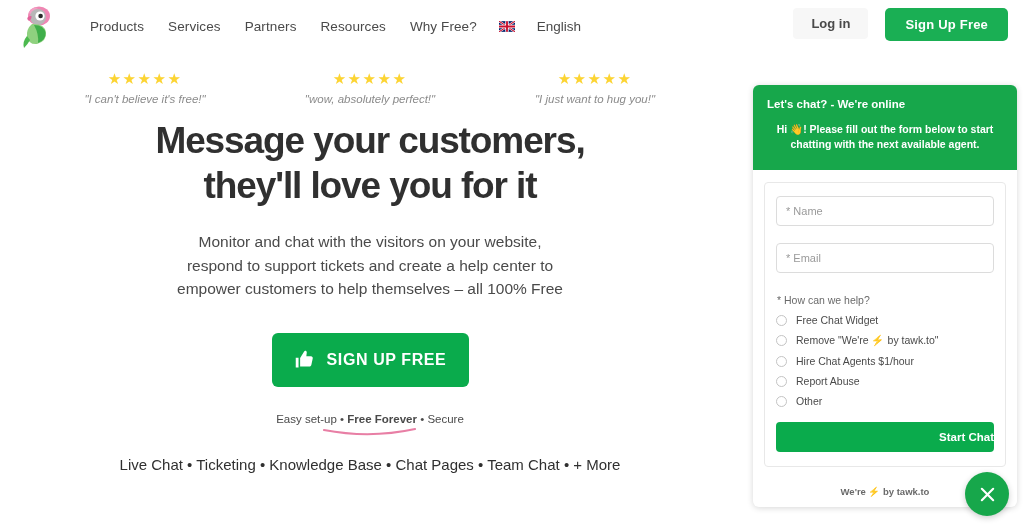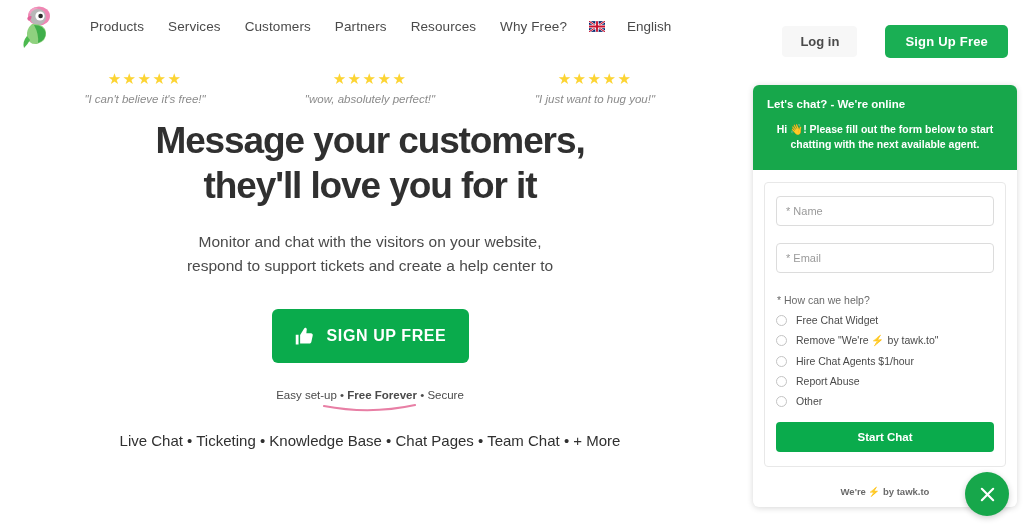"Customers" div.nav-item { html: <div>Customers</div> -> none }
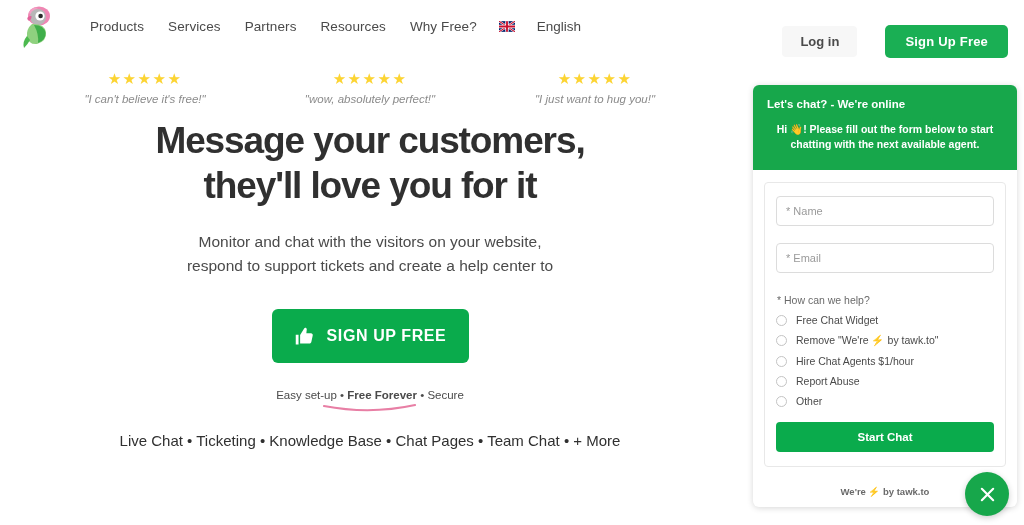"Log in" .header-right { align-items: center -> flex-start; gap: 28px -> 17px; top: 15px -> 8px }
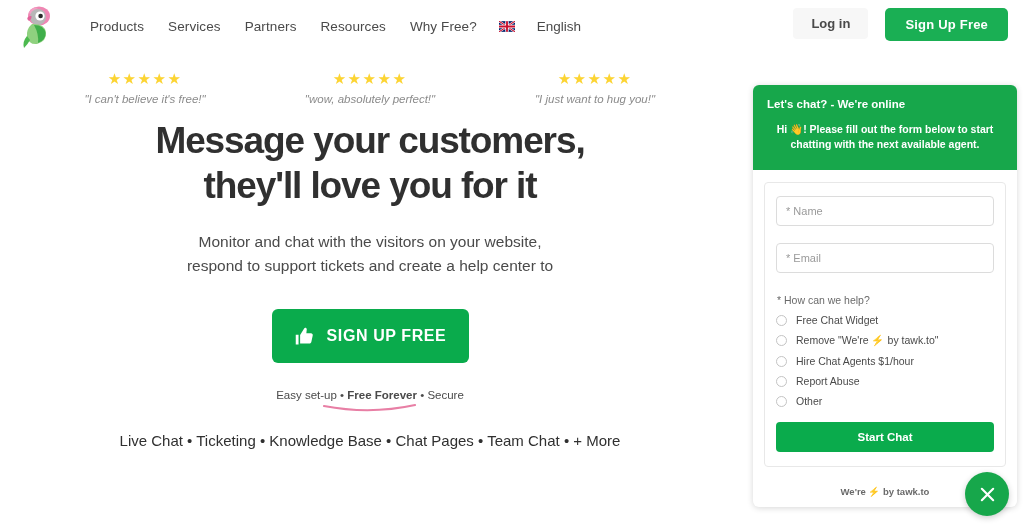"empower customers to help themselves" div { html: none -> <div>empower customers to help themselves – all 100% Free</div> }
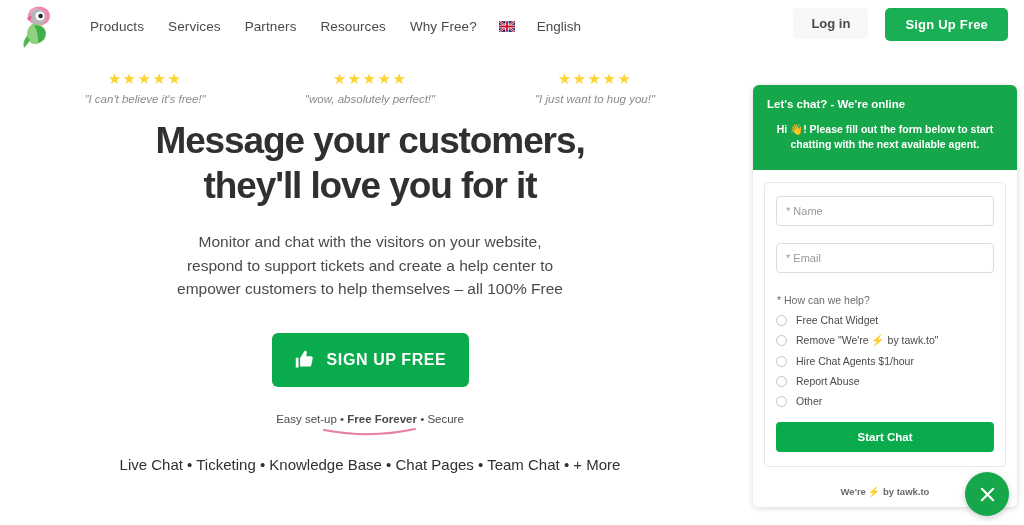"Start Chat" .btn-start { text-align: none -> right }
